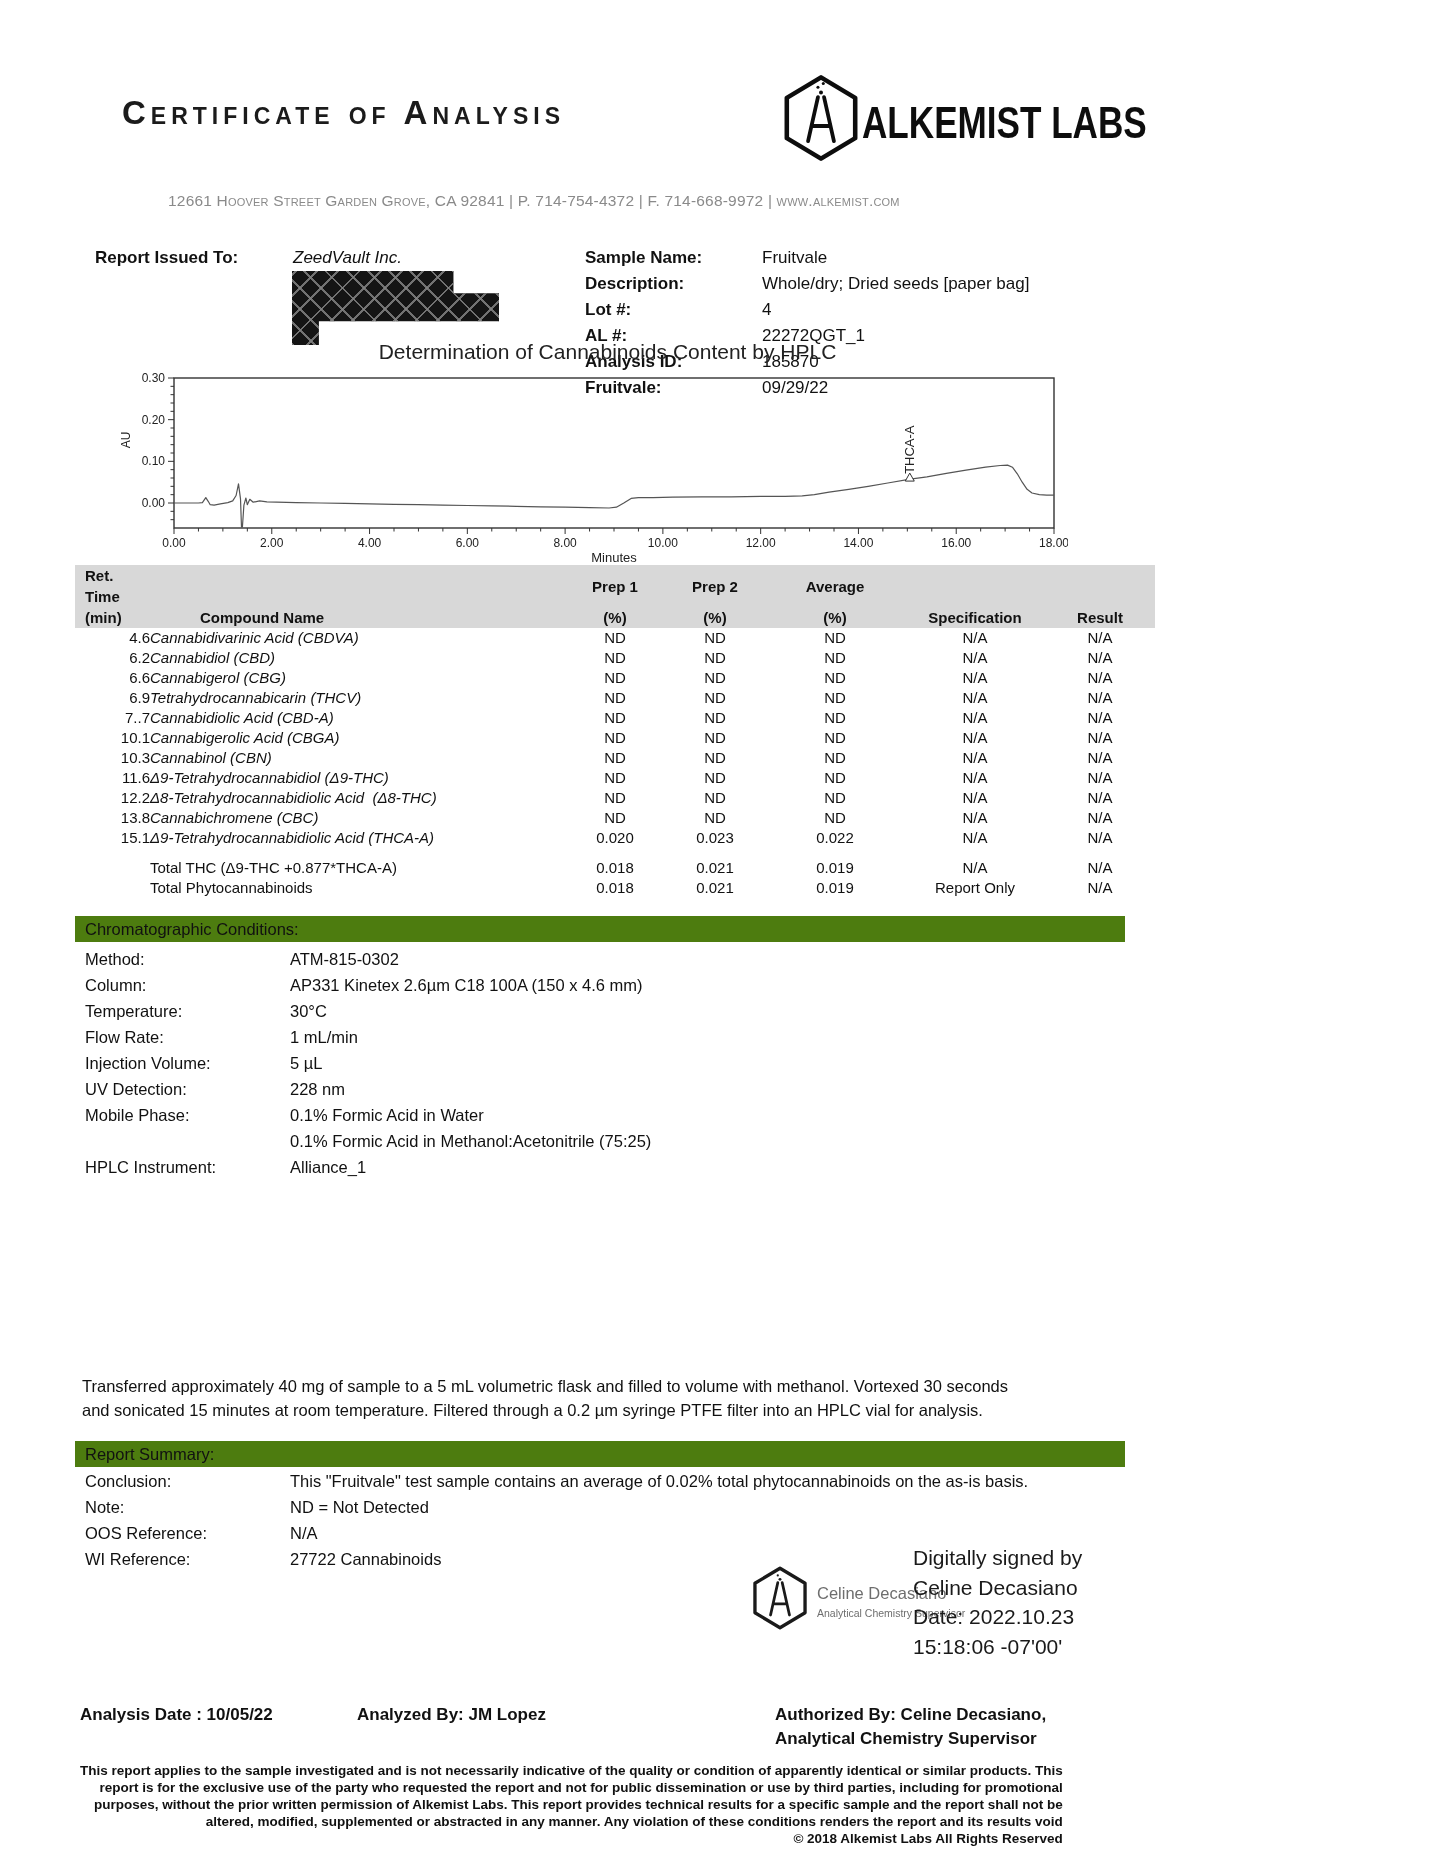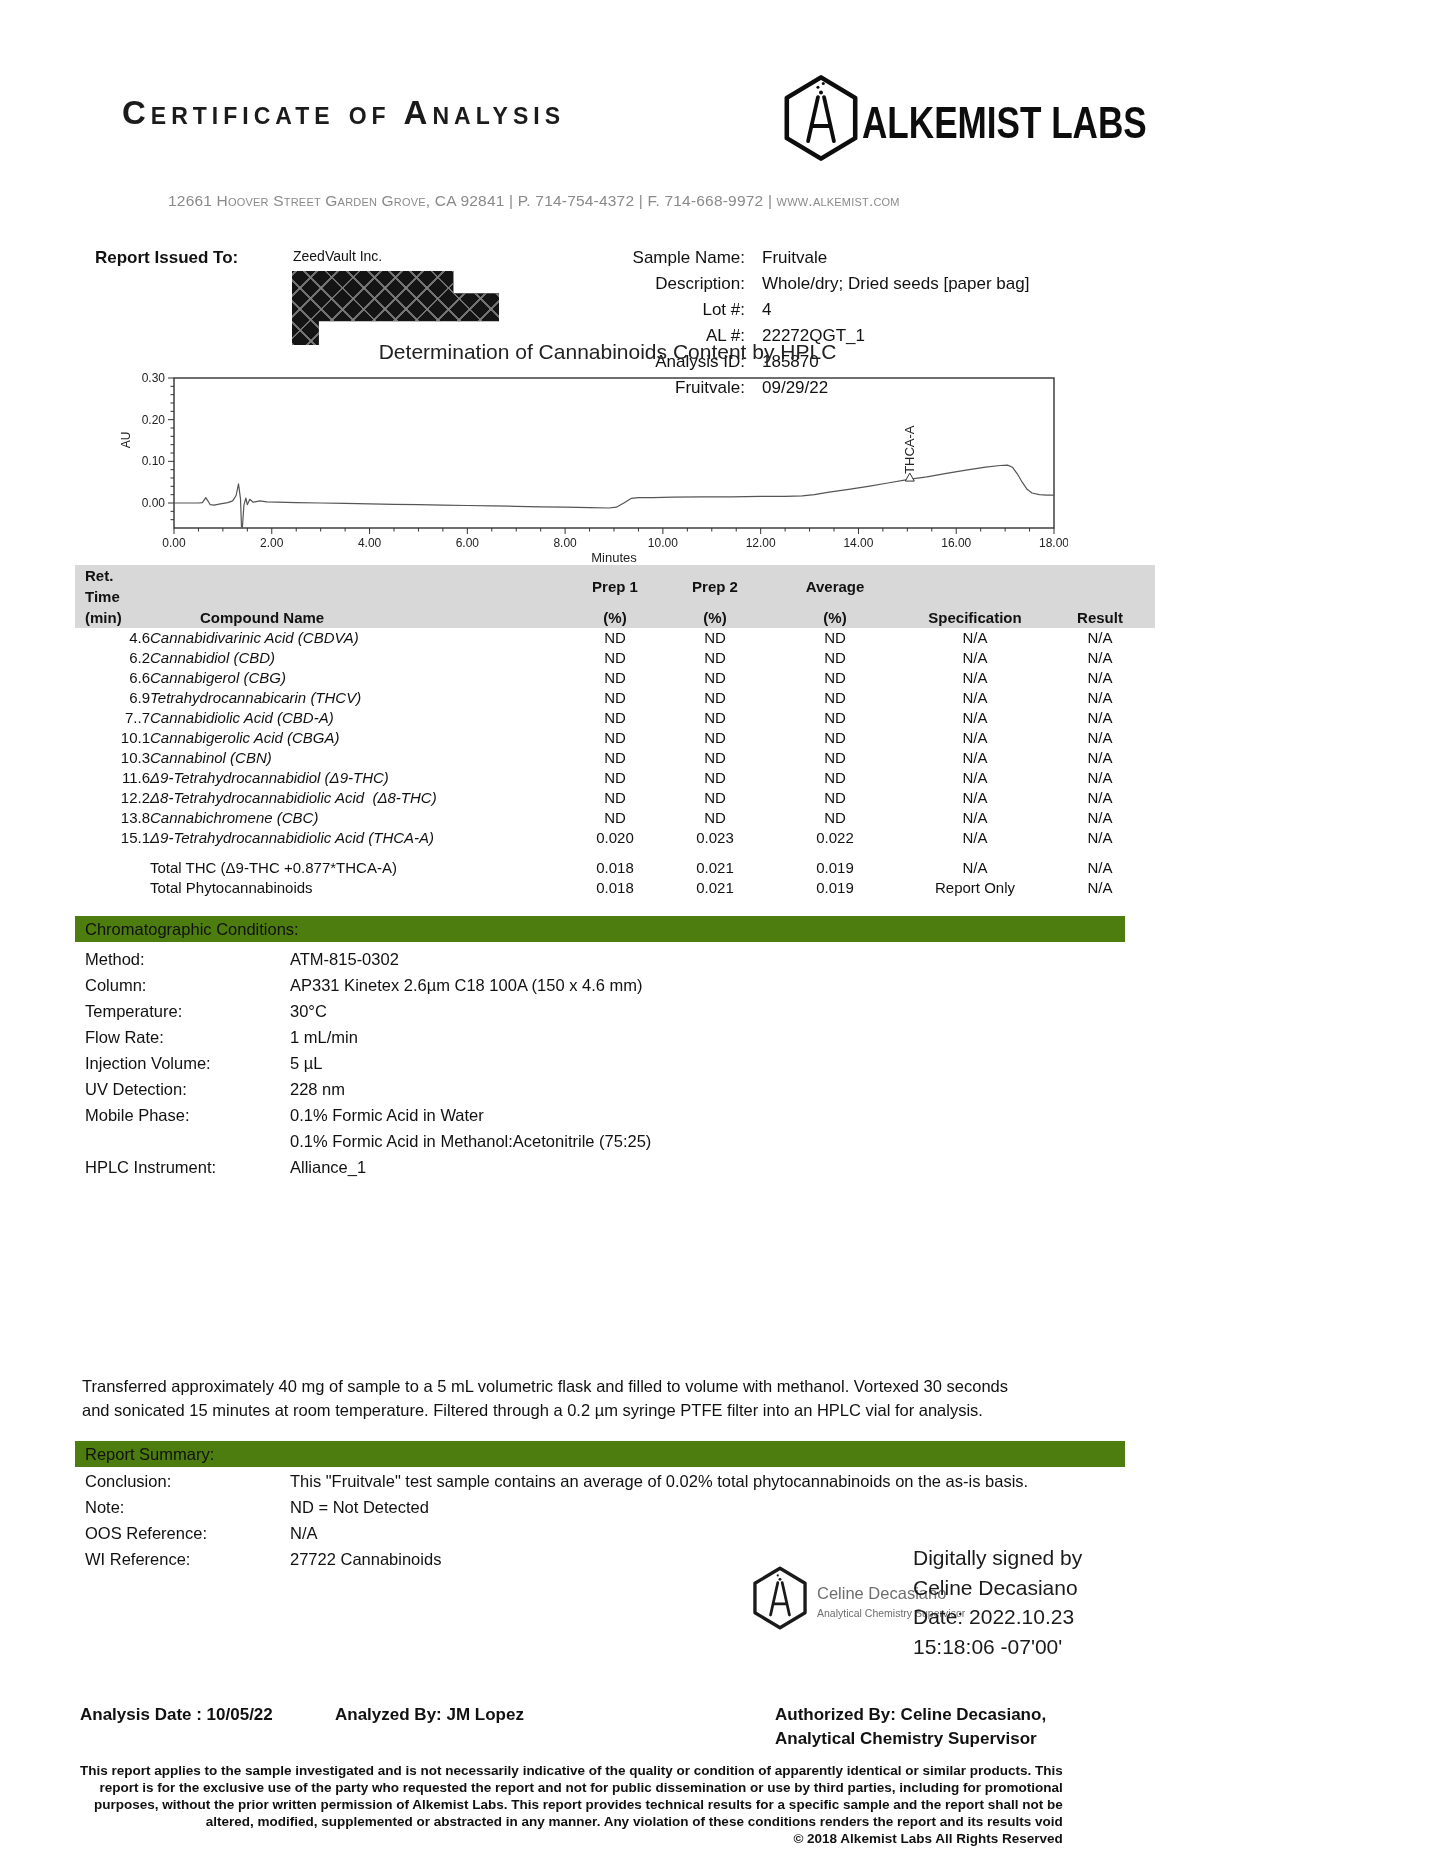"ZeedVault Inc." .issued-value { font-size: 14px -> 17px; font-style: none -> italic }
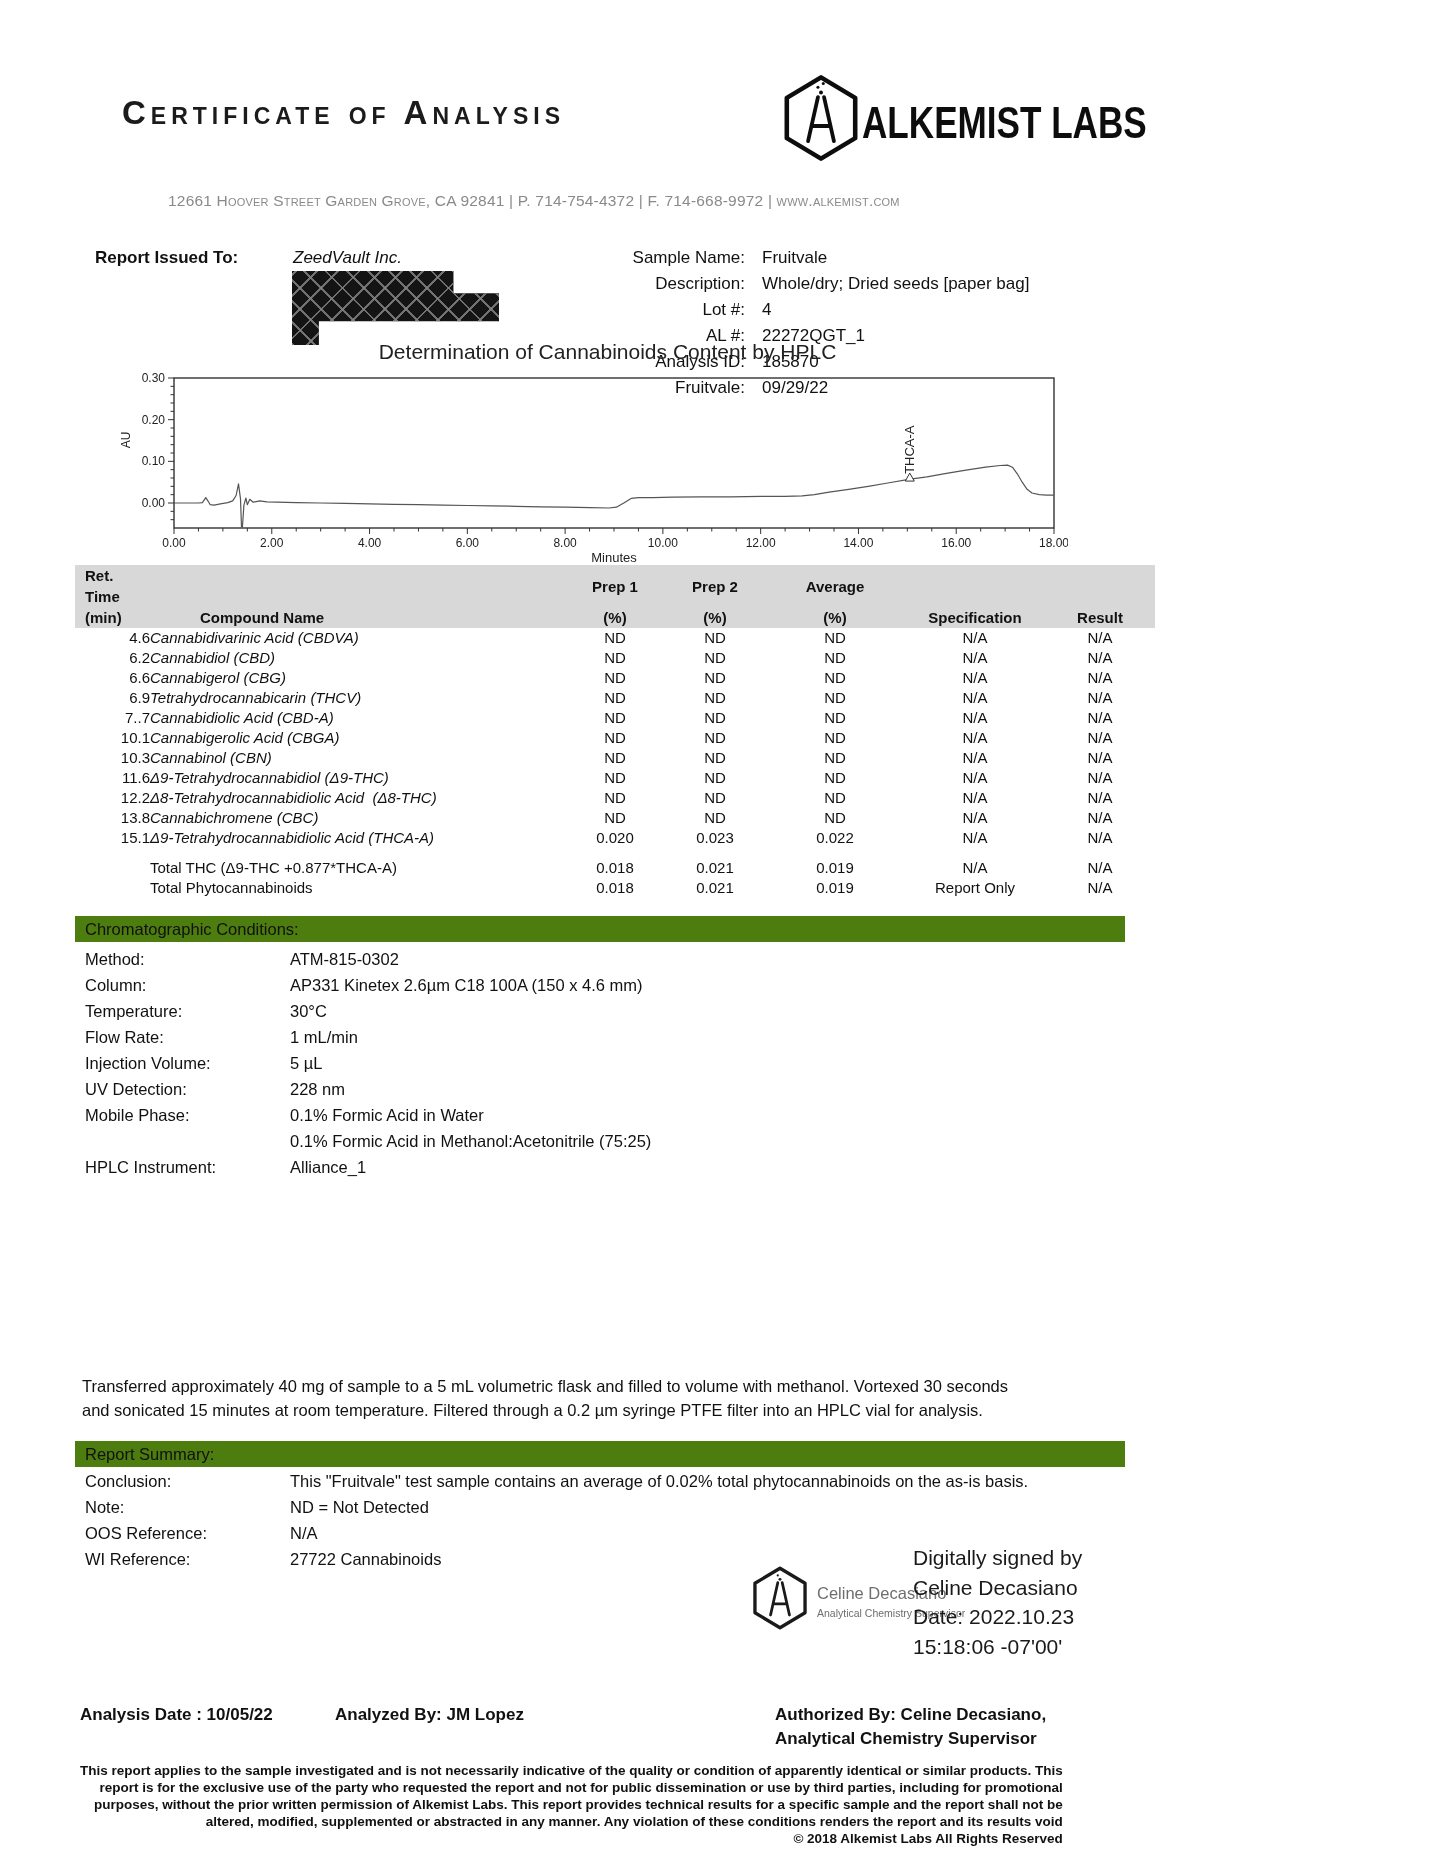"Sample Name:" .info-label { font-weight: 400 -> 700; text-align: right -> left }
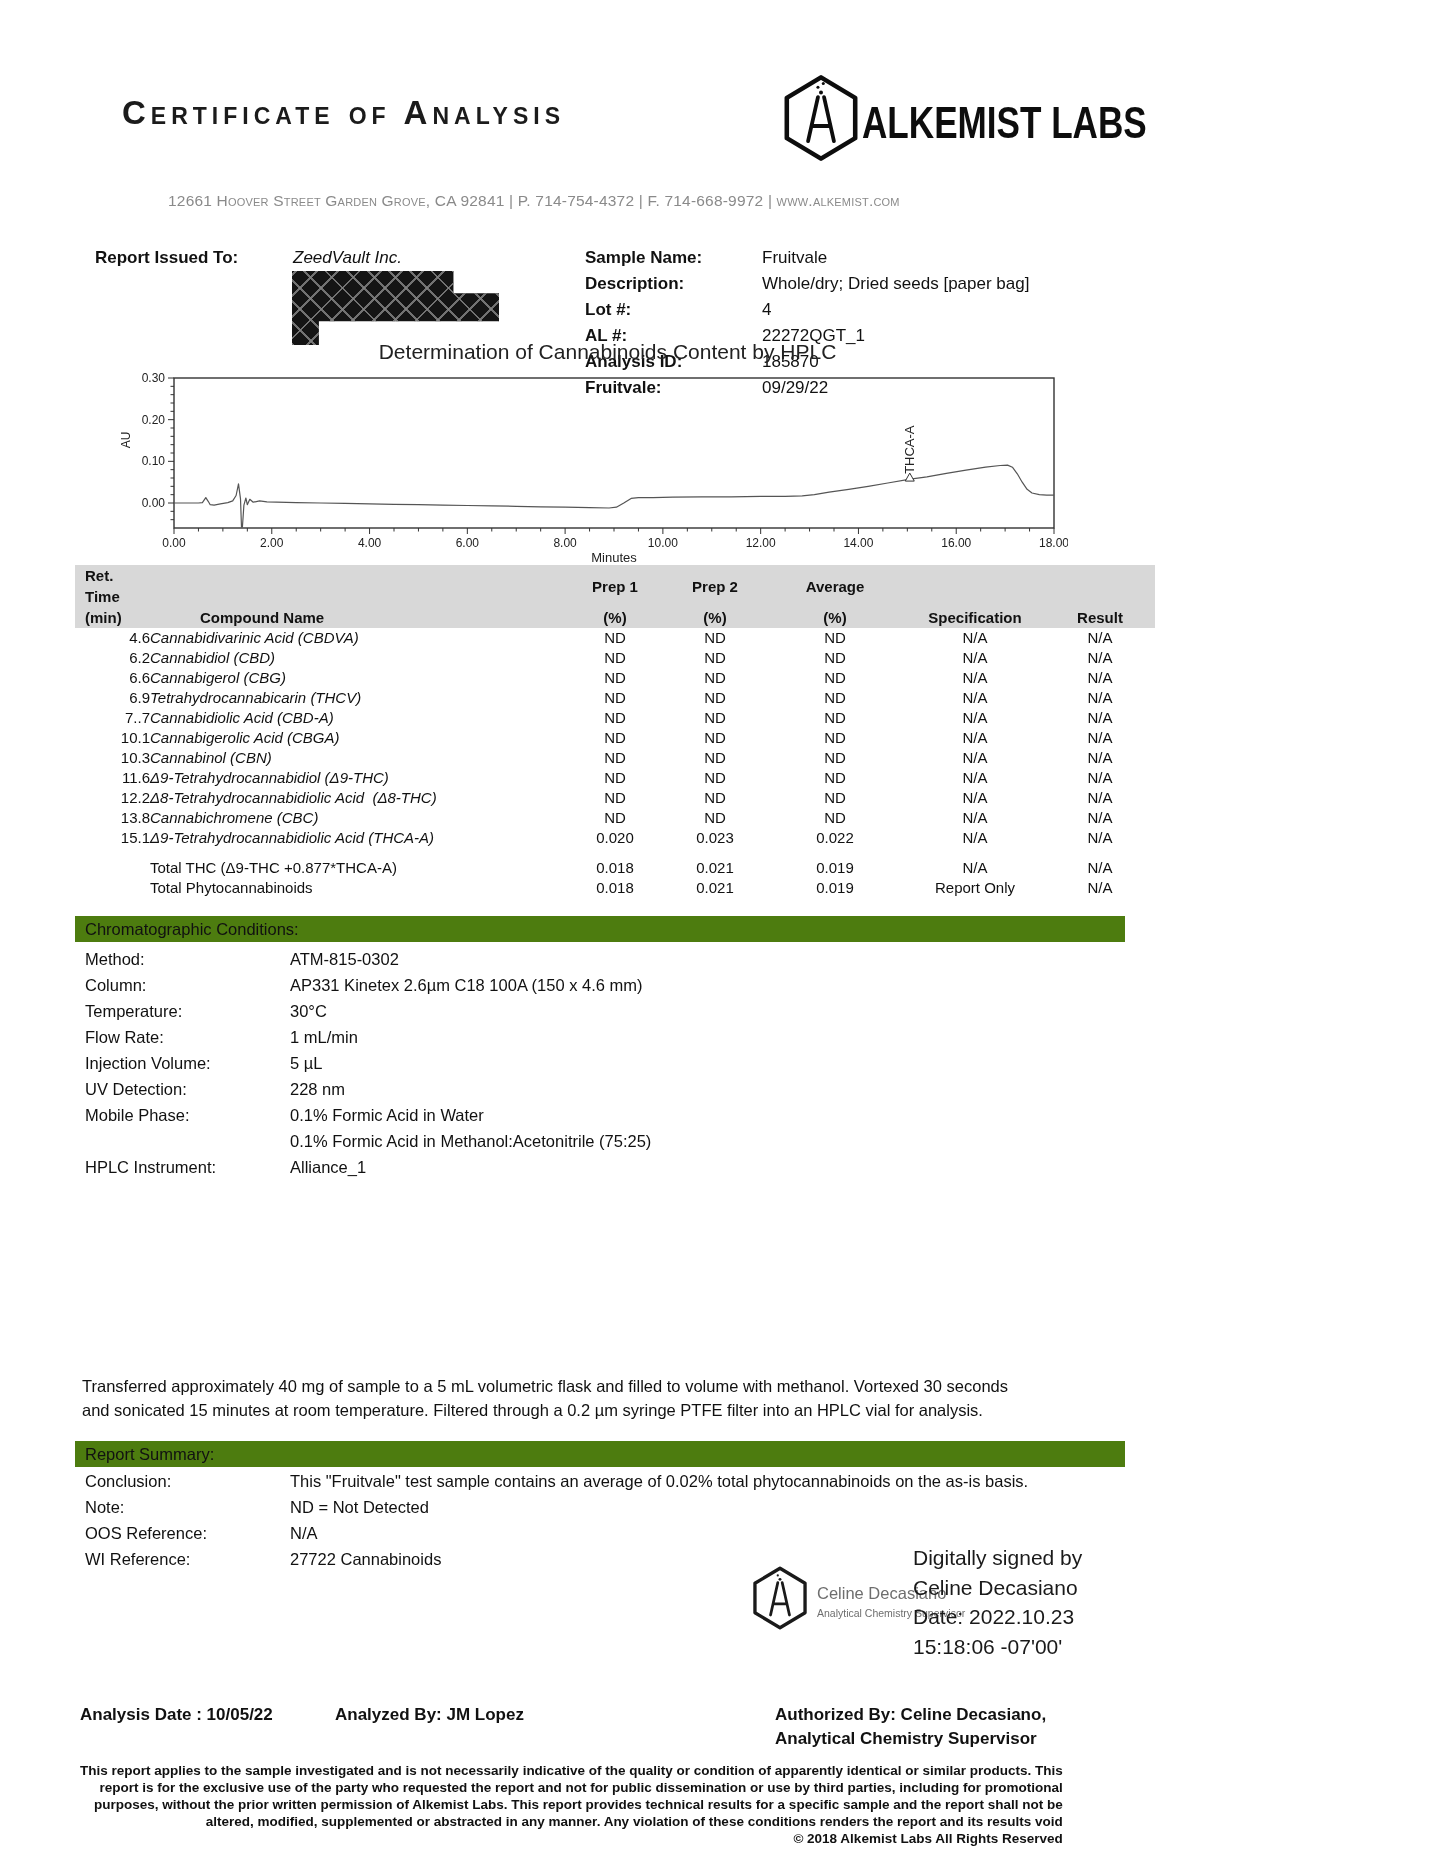"Analyzed By: JM Lopez" .f-analyzed { left: 335px -> 357px }
